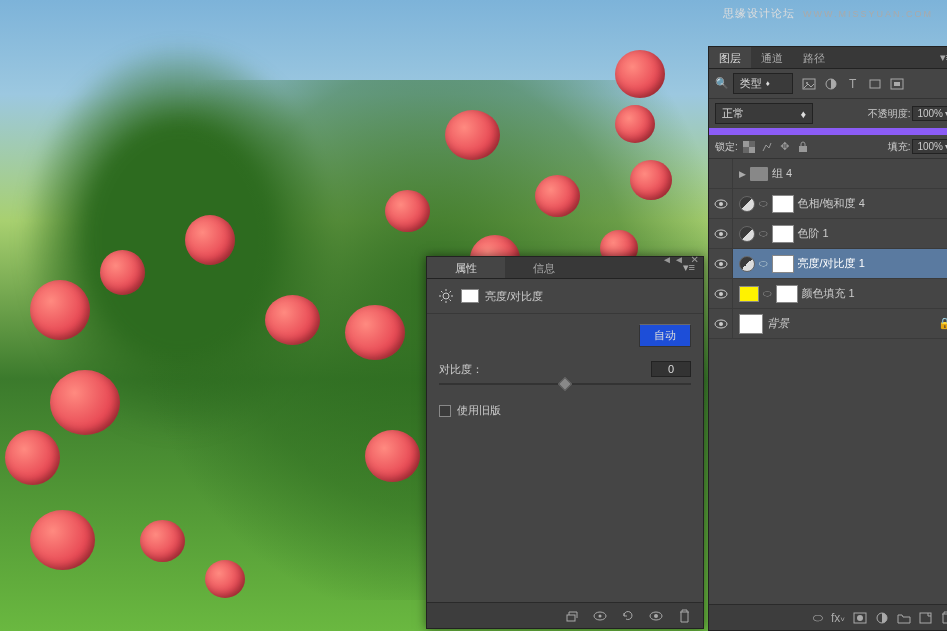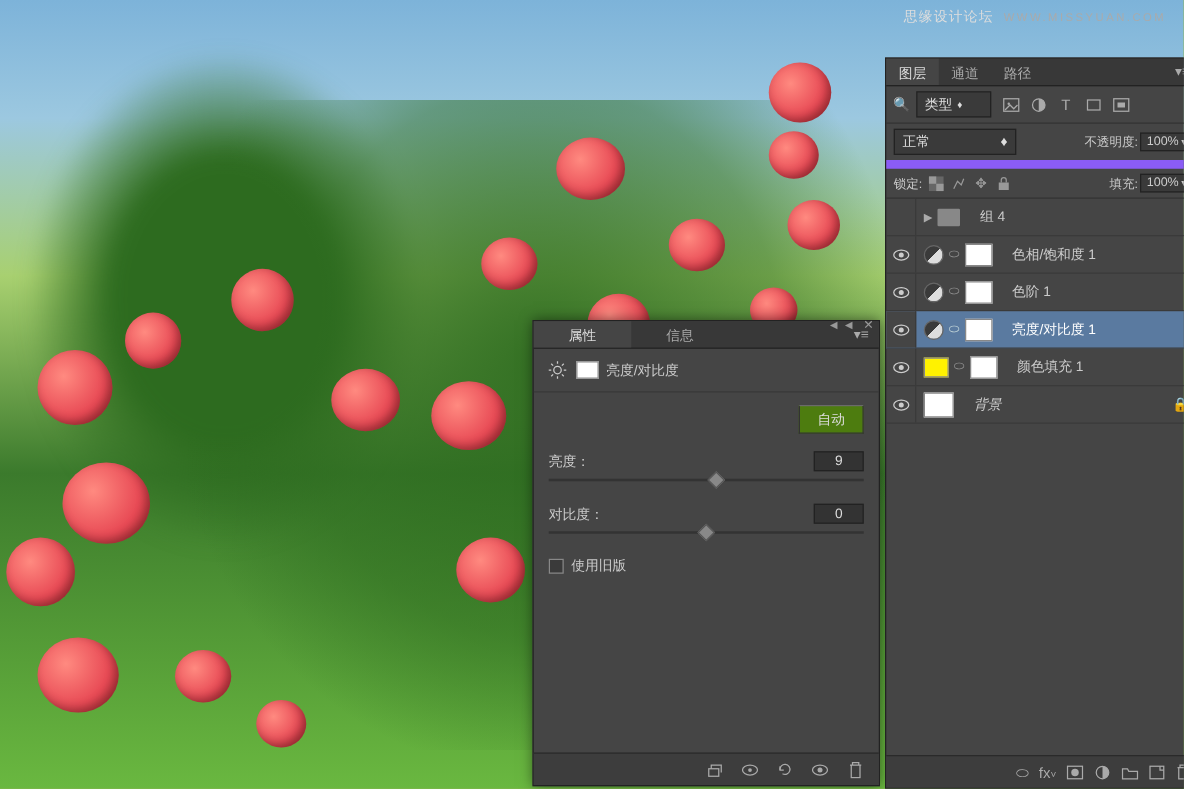"组 4" .layer-name { margin-left: 12px -> none }
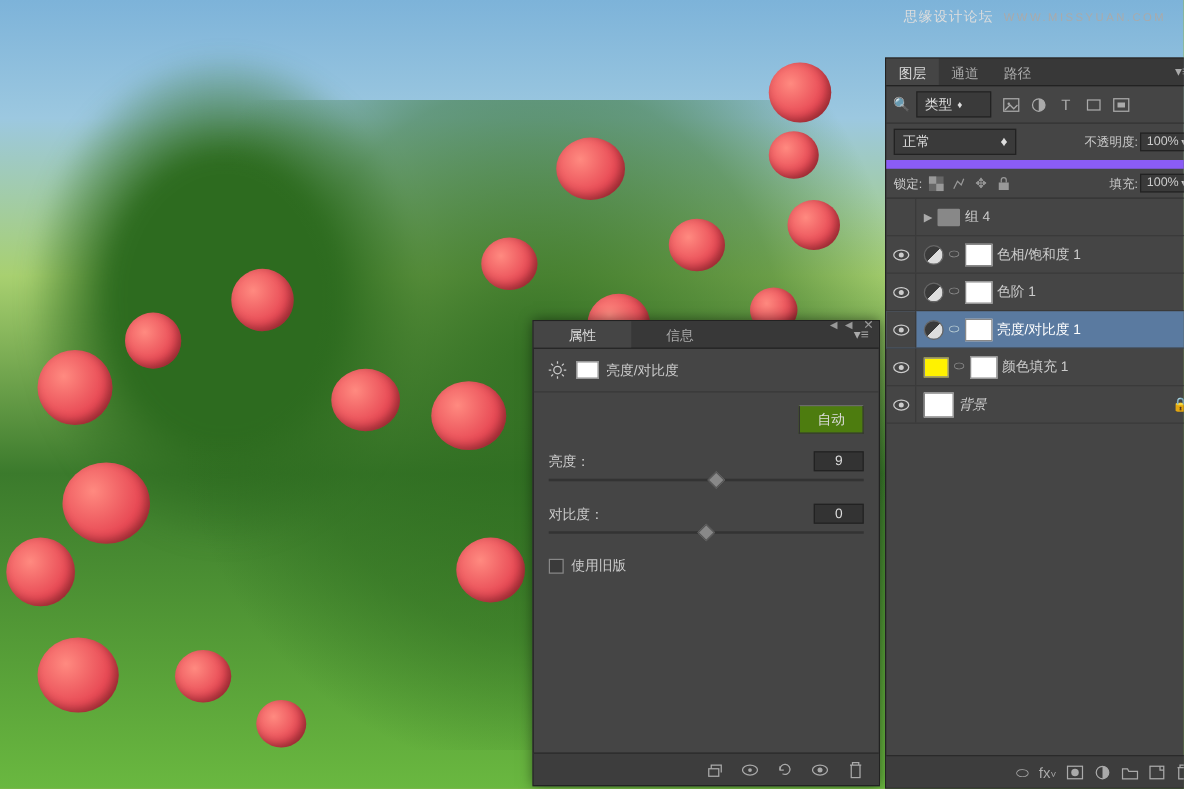"色相/饱和度 1" span.layer-name { text: 1 -> 4 }
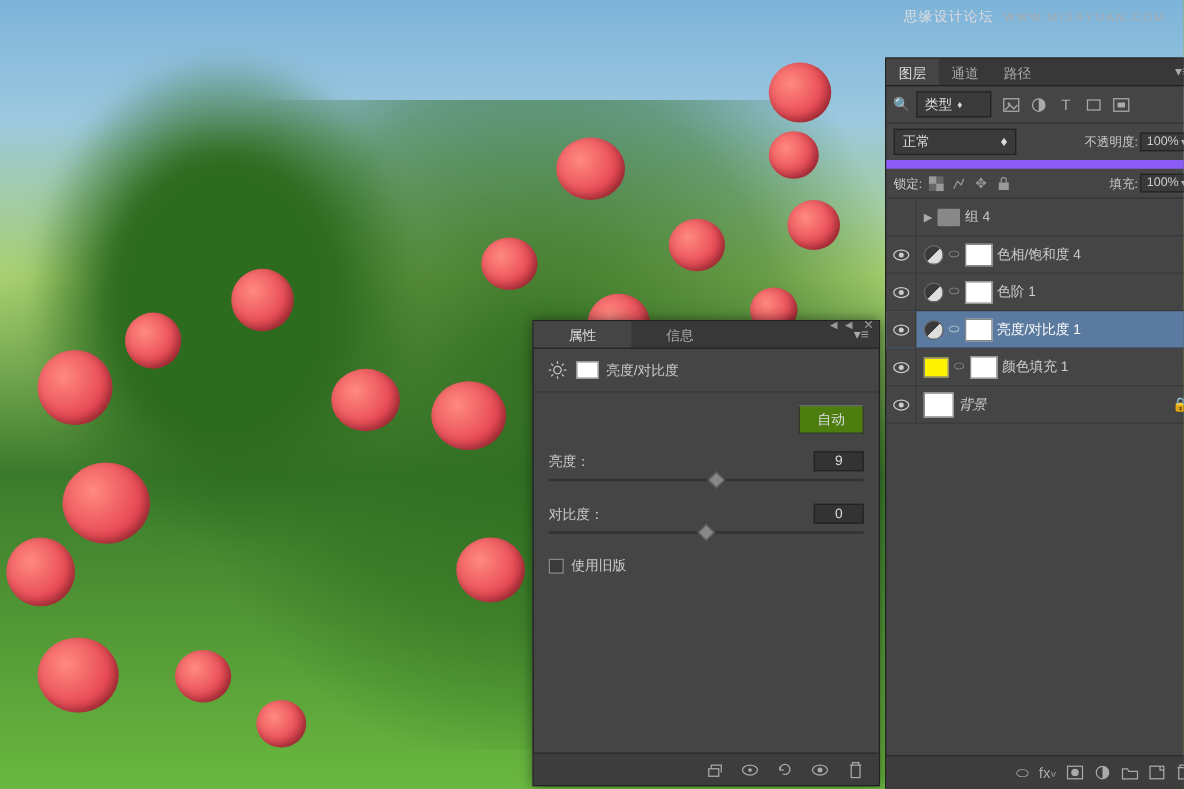"自动" .btn-auto { background: #4d7c0f -> #1d4ed8 }
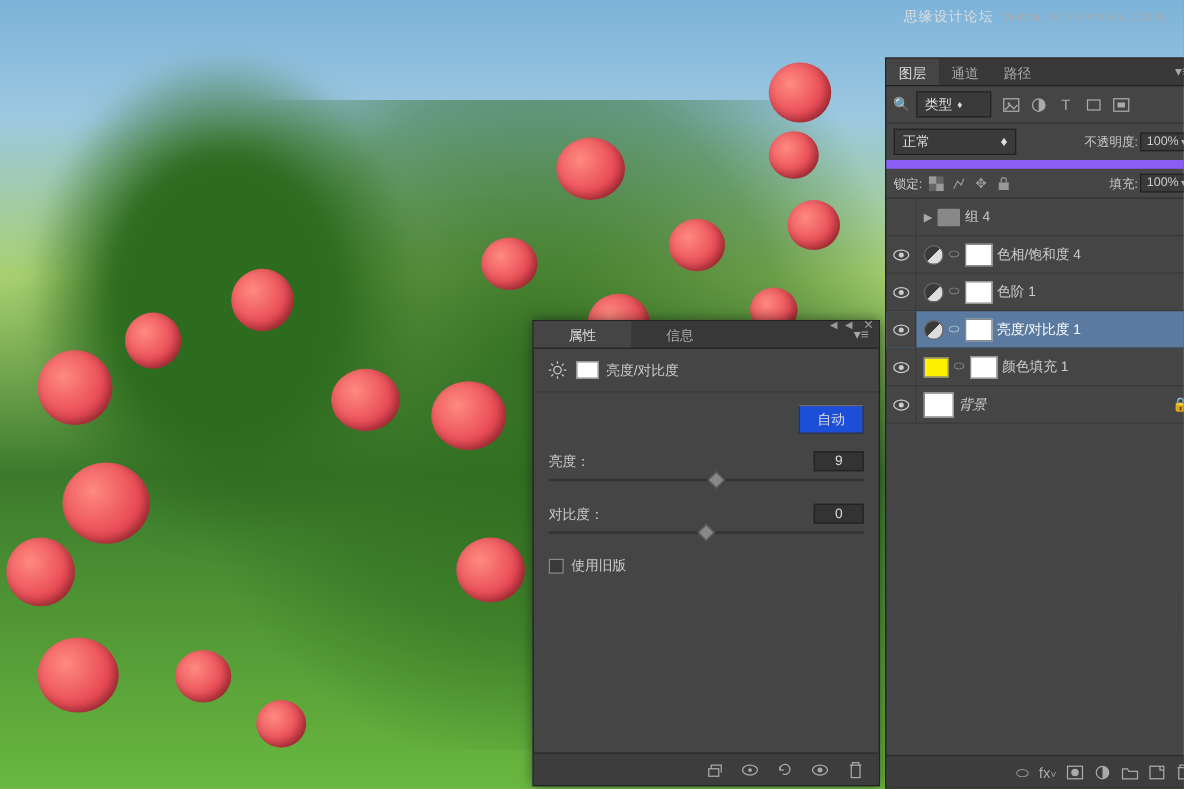"亮度：" div.slider-row { html: <div> <div> <span>亮度：</span> <span>9</span> </div> <div> <div></div> </div> </div> -> none }
